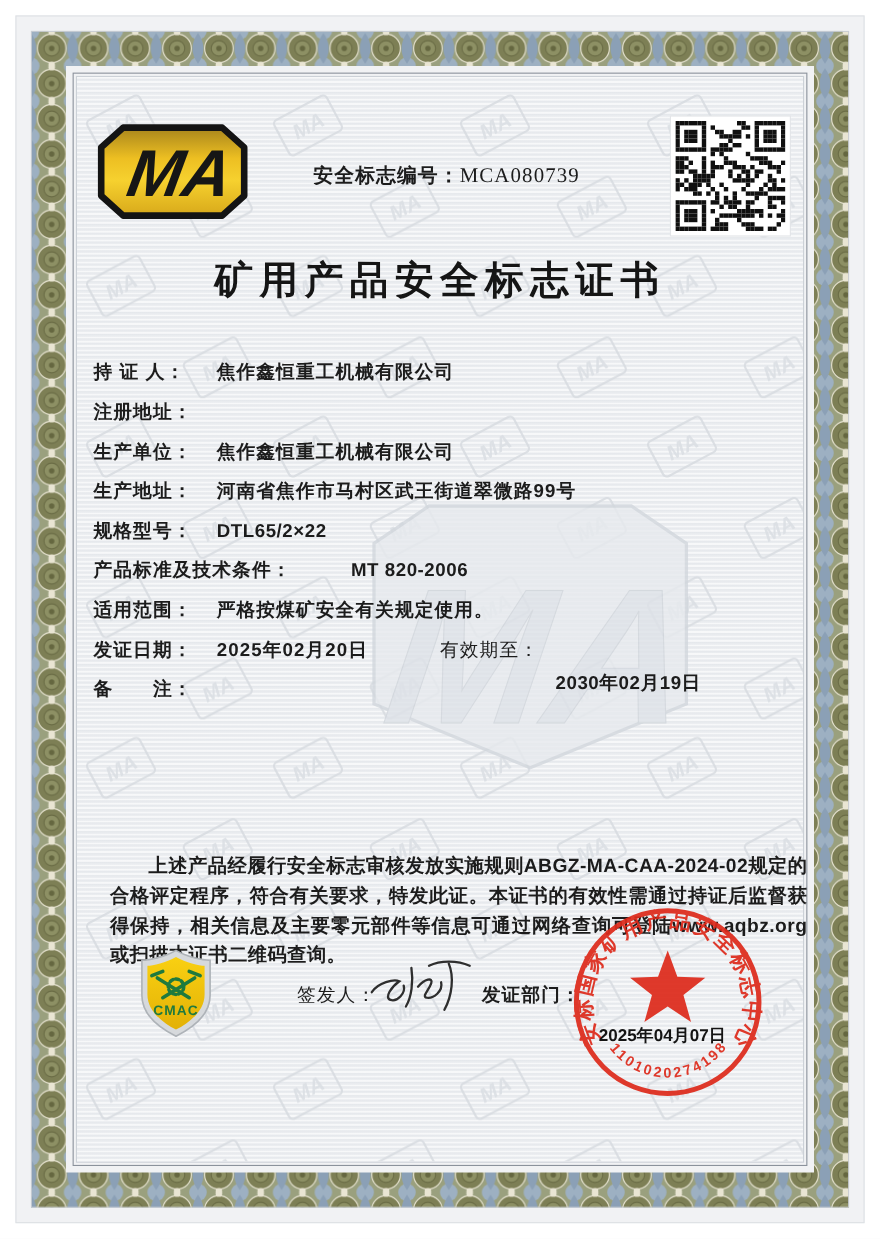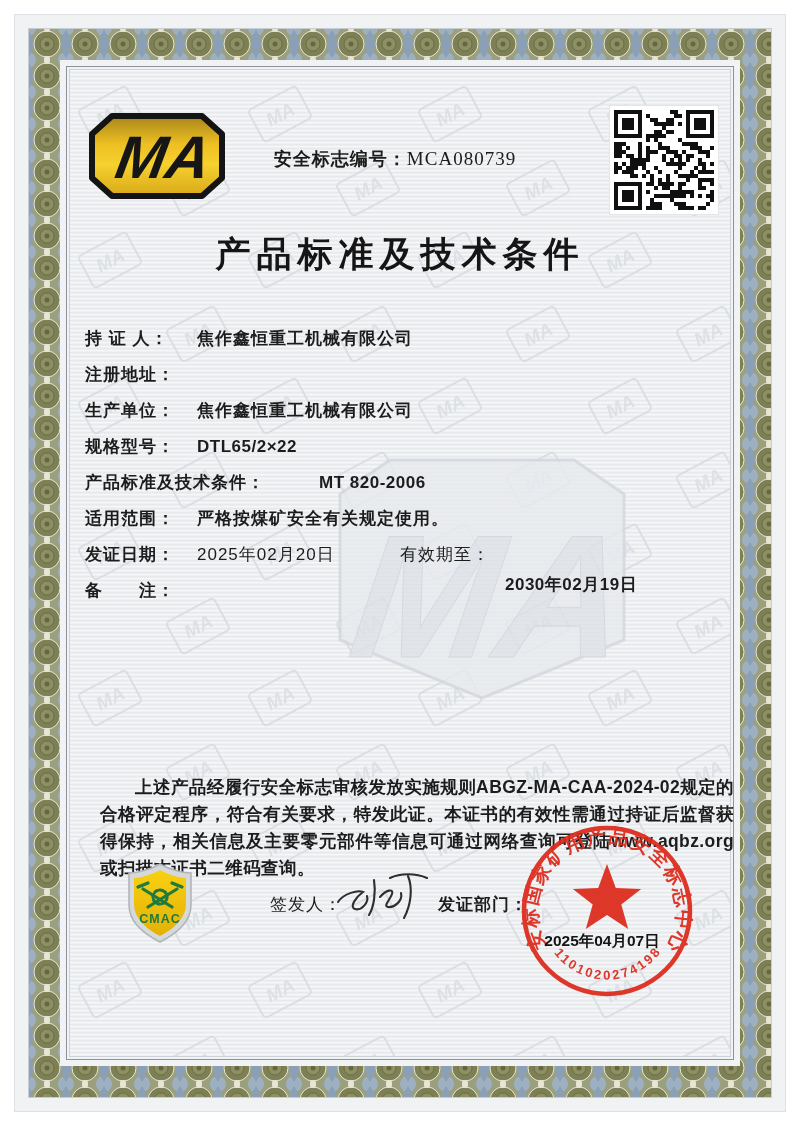"安全标志编号：MCA080739" .serial { left: 225px -> 236px }
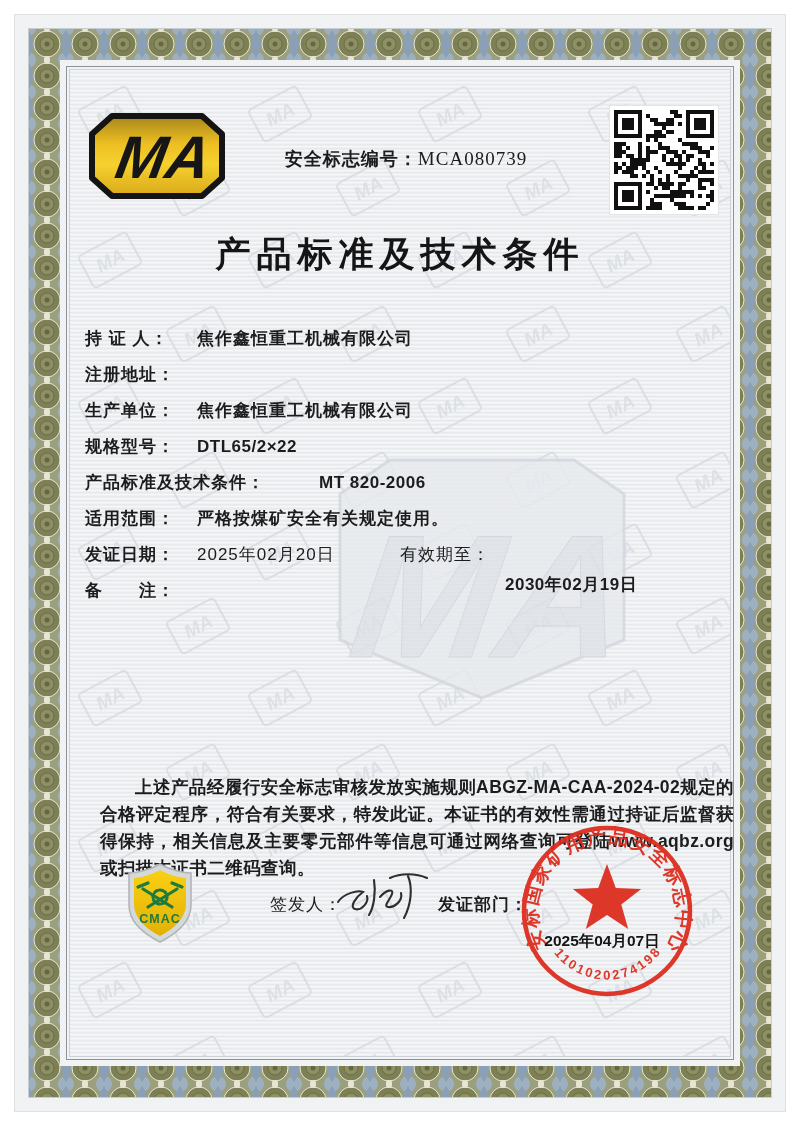"产品标准及技术条件" div.abs { text: 产品标准及技术条件 -> 矿用产品安全标志证书 }
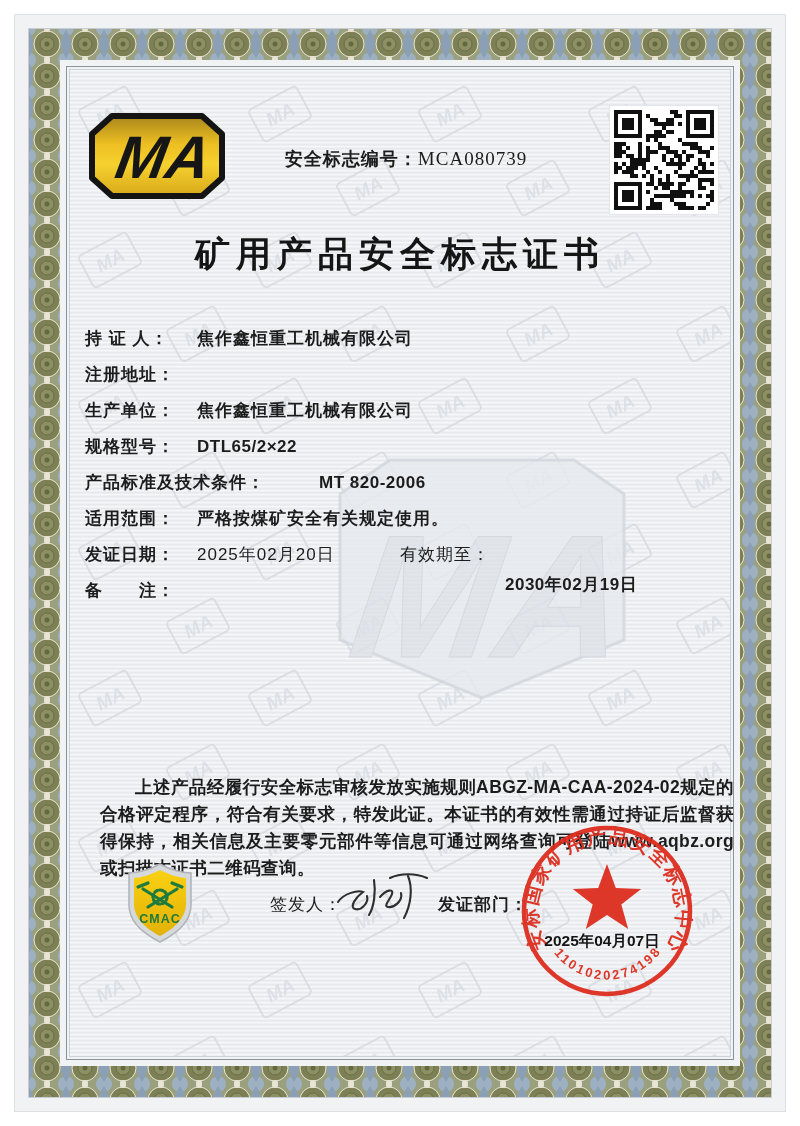"生产地址：" div.frow { html: none -> <div> <span>生产地址：</span> <span>河南省焦作市马村区武王街道翠微路99号</span> </div> }
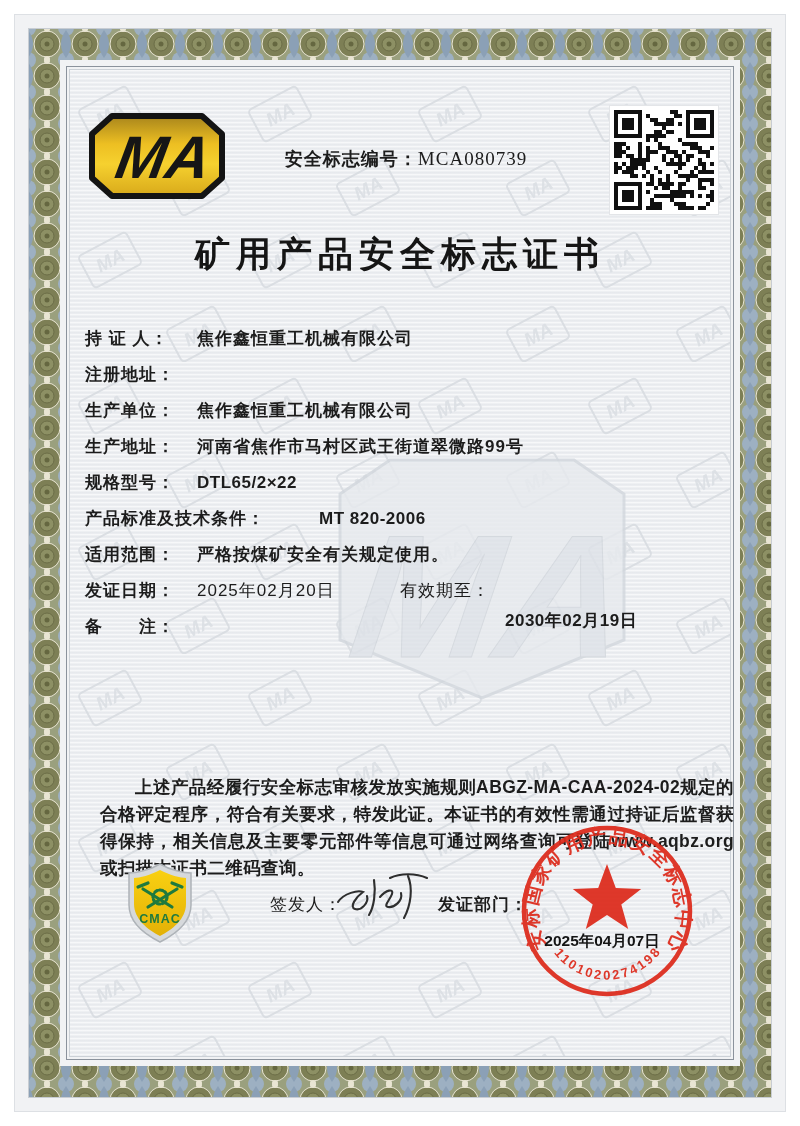"2025年02月20日" .frow-date .fvalue { font-weight: 400 -> 700 }
